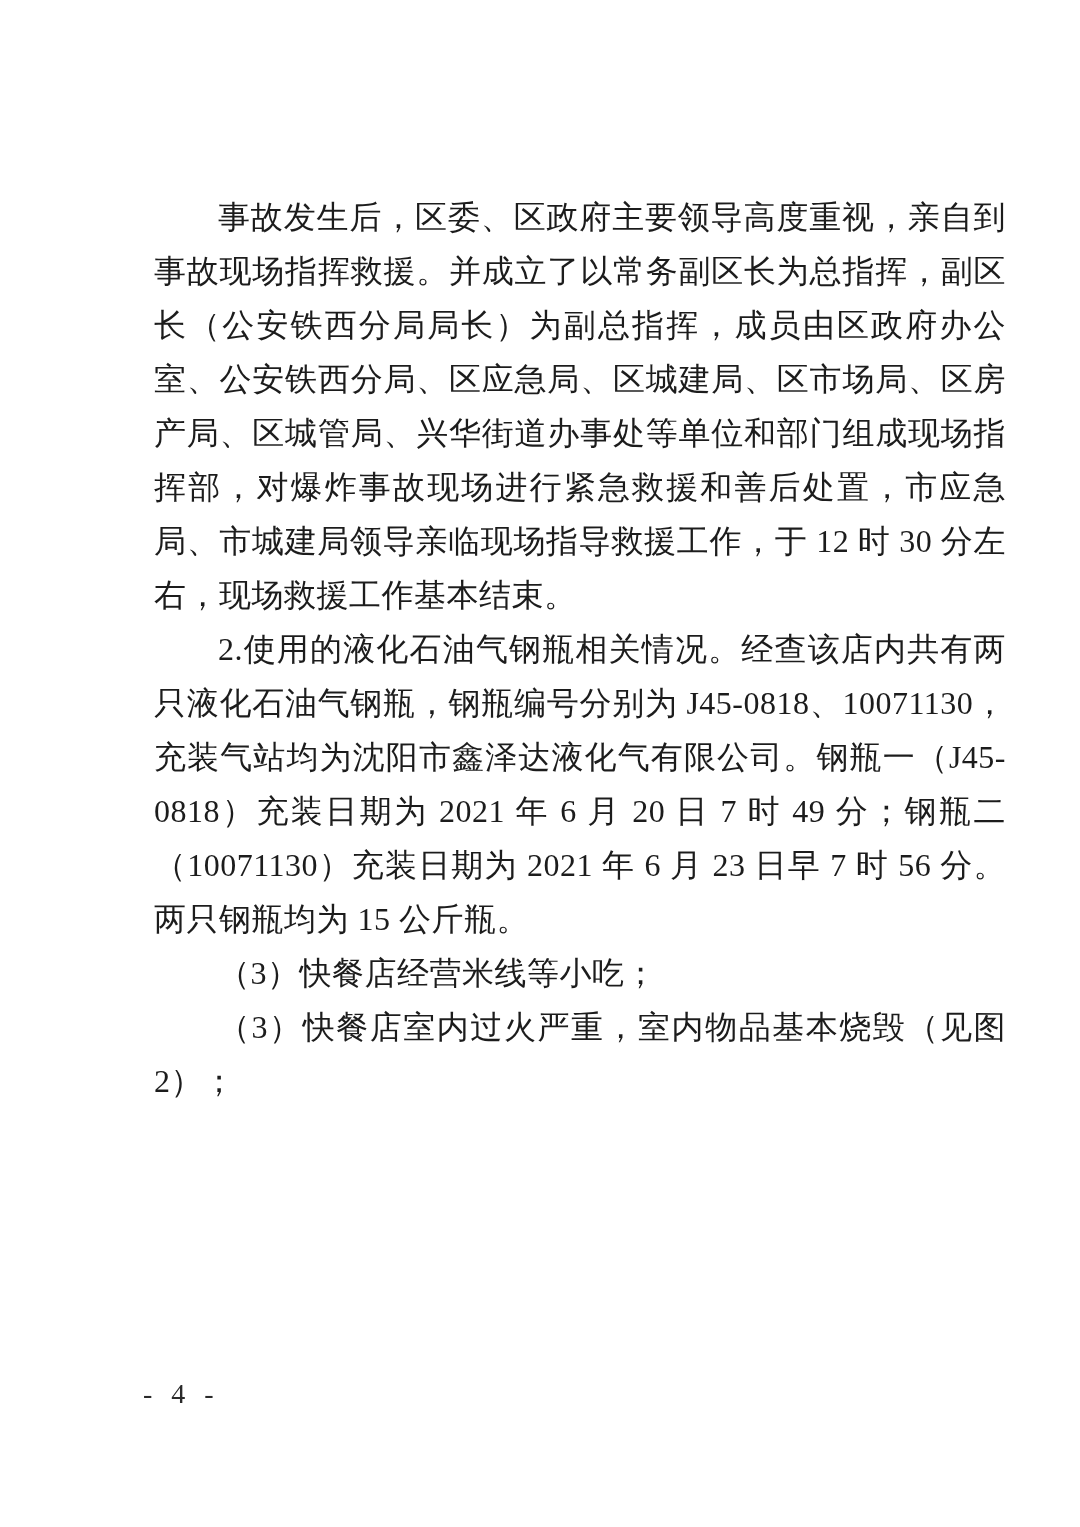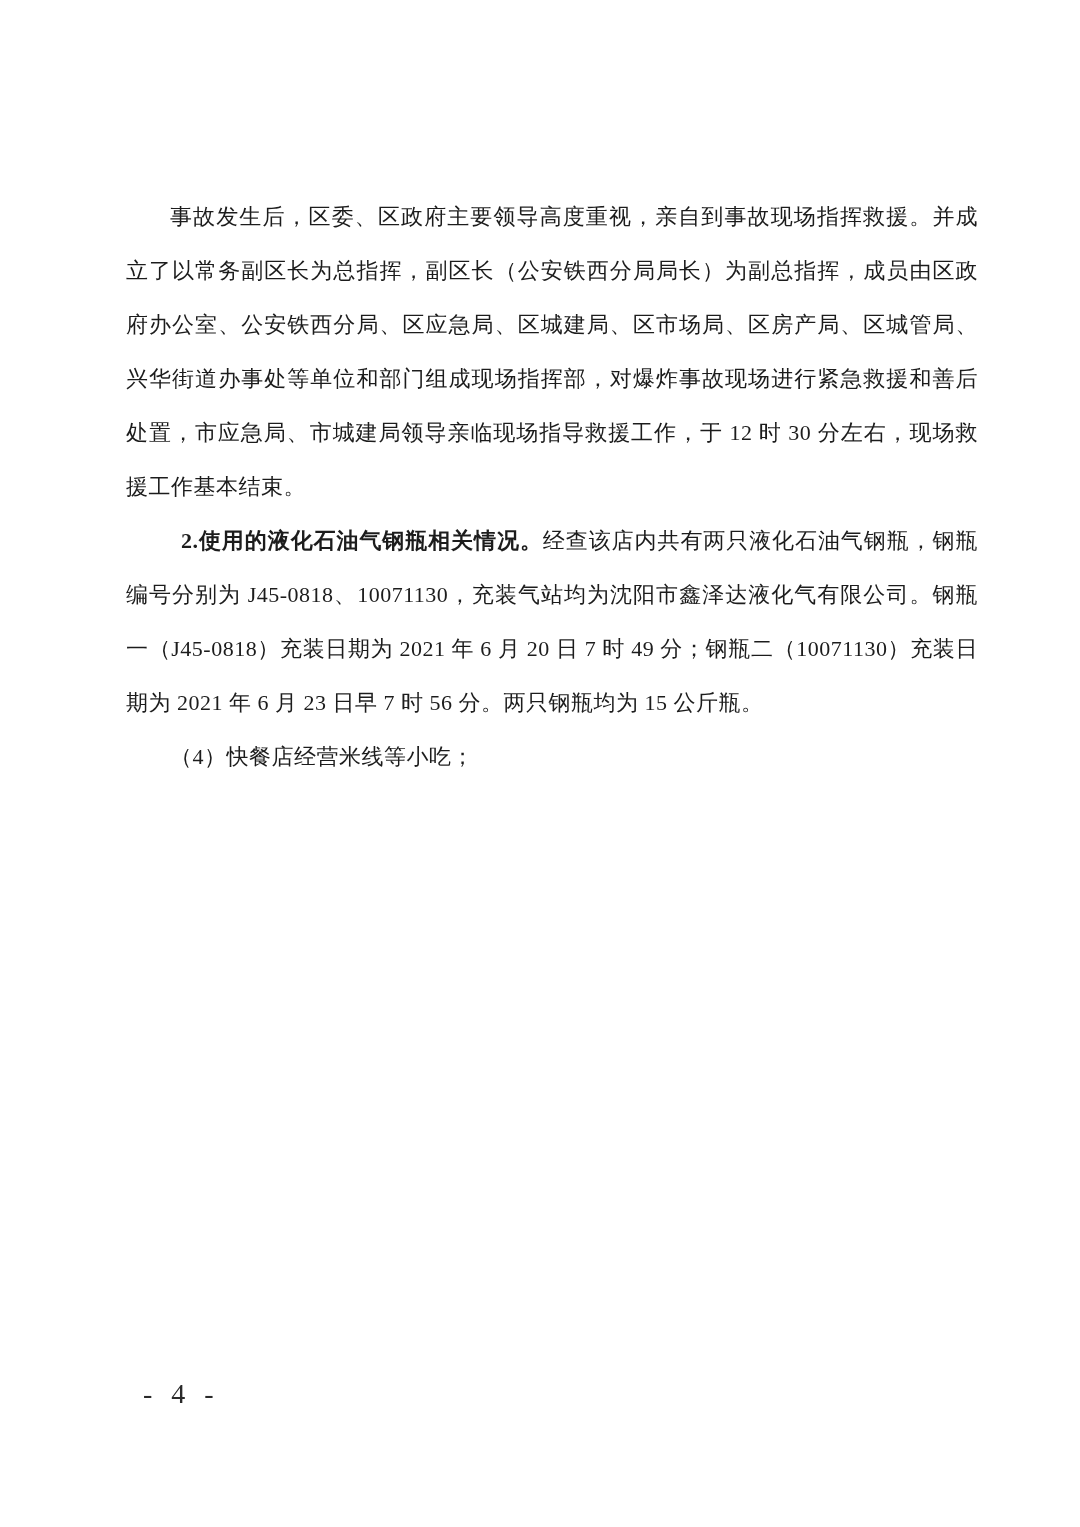"事故发生后，区委、区政府主要领导高度重视，亲自到事故现场指挥救援。并成立了以常务" .content { font-size: 22px -> 32px; left: 126px -> 154px }
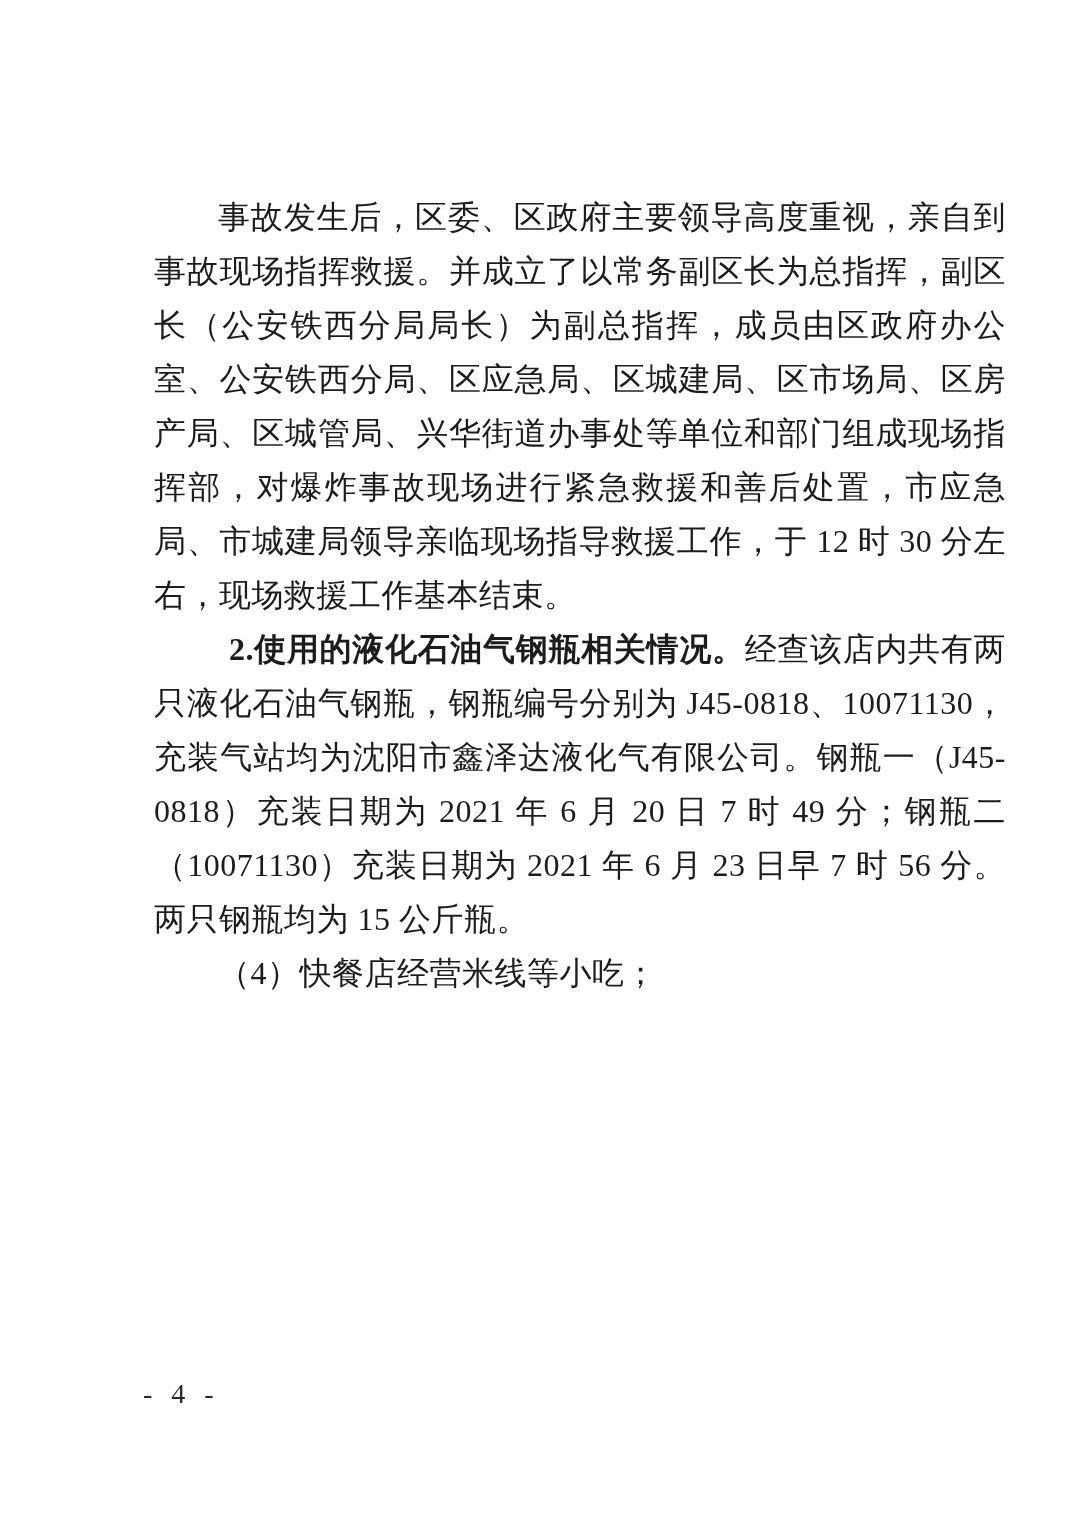"2.使用的液化石油气钢瓶相关情况。" .run-bold { font-weight: bold -> normal; margin-left: 11px -> none }
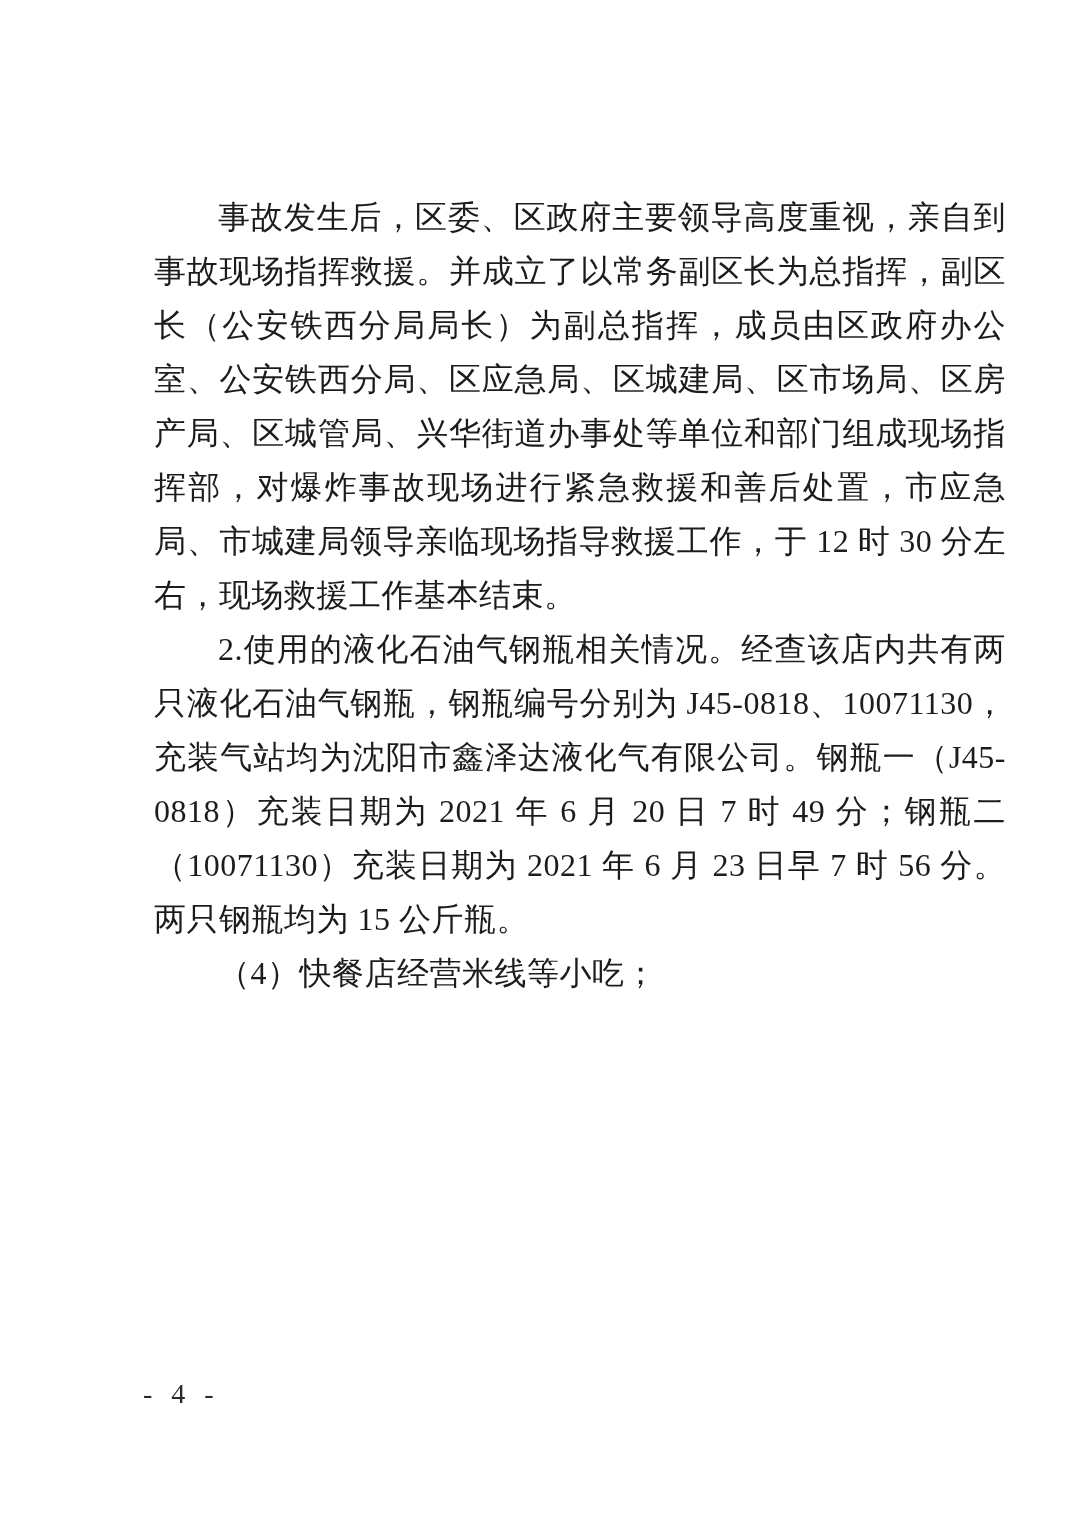"（4）快餐店经营米线等小吃；" span { text: 4 -> 3 }
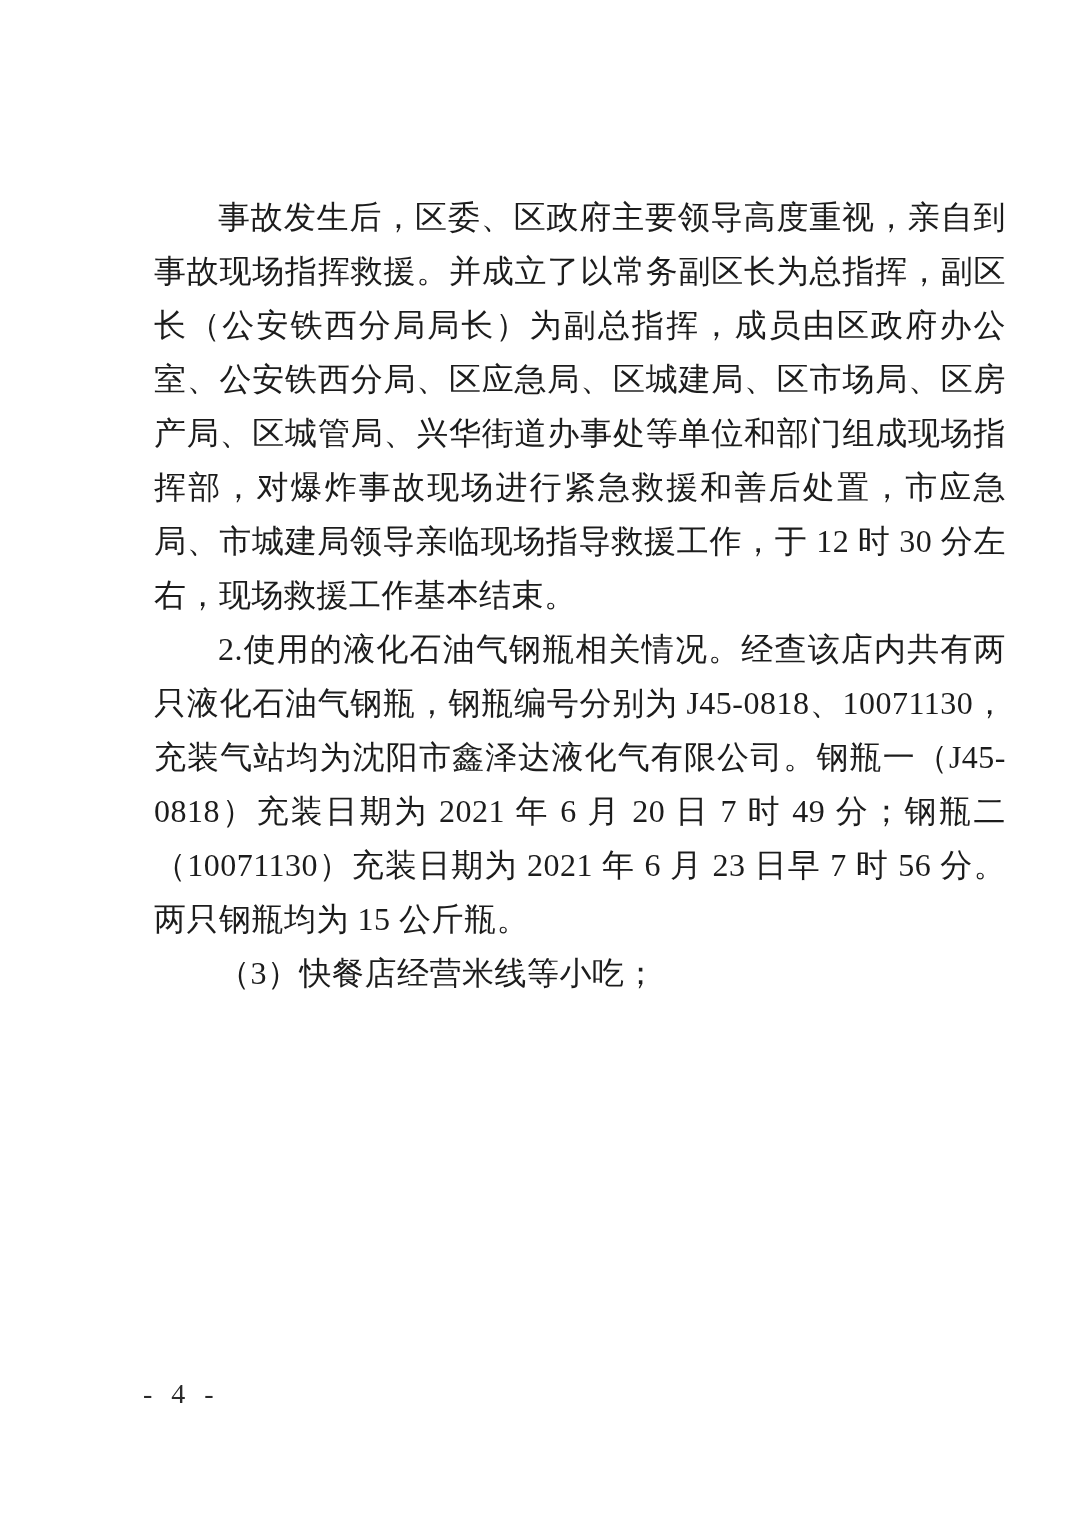"（3）快餐店室内过火严重，室内物品基本烧毁（见图 2）；" p { html: none -> <p><span>（3）快餐店室内过火严重，室内物品基本烧毁（见图 2）；</span></p> }
